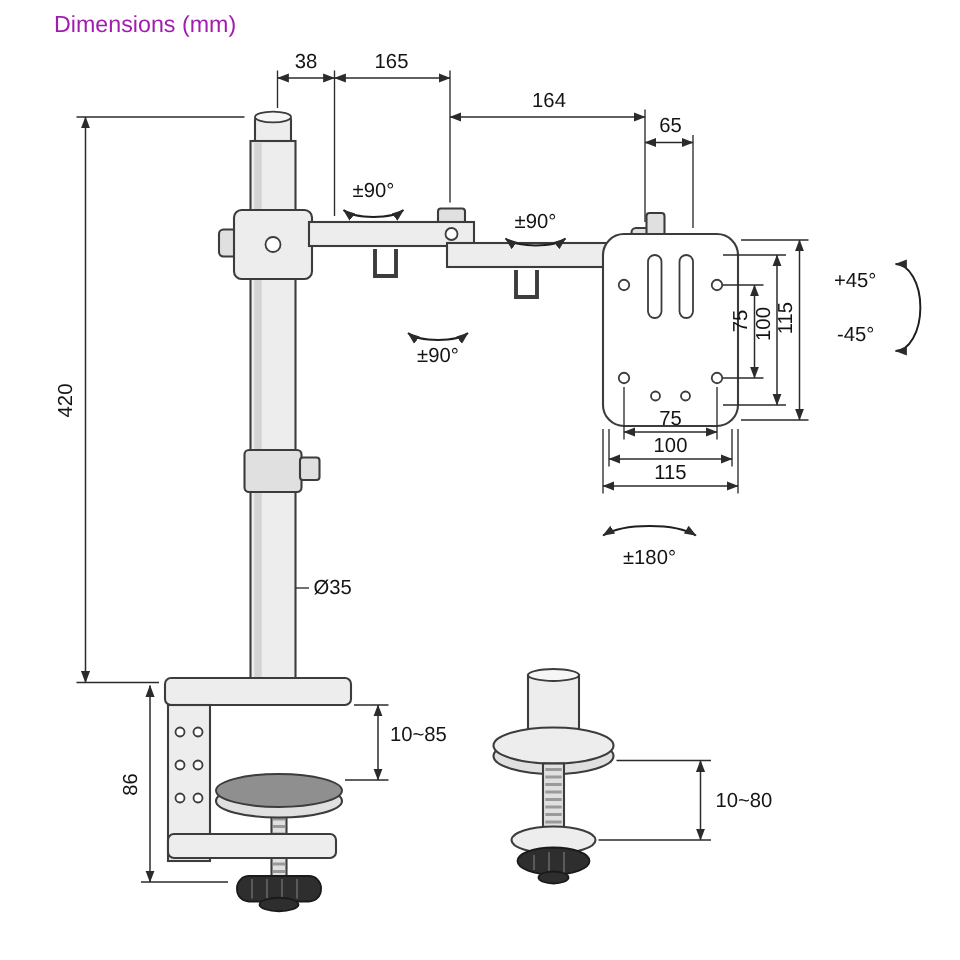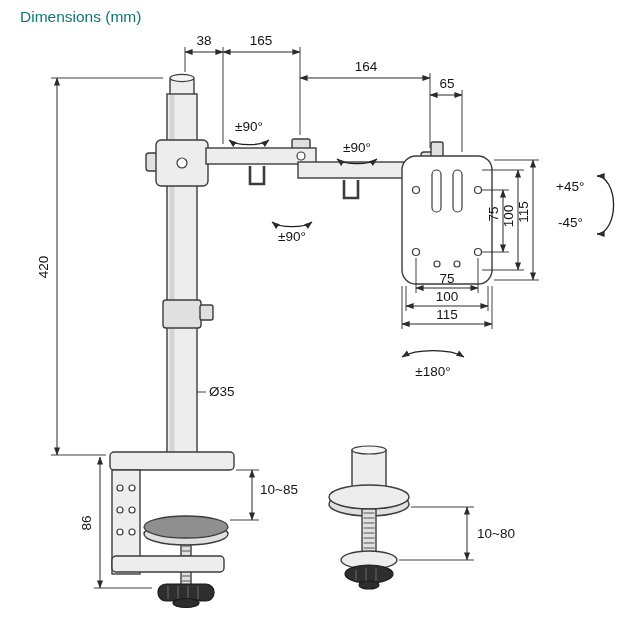"Dimensions (mm)" .title { color: #0f766e -> #a21caf; left: 20px -> 36px }
